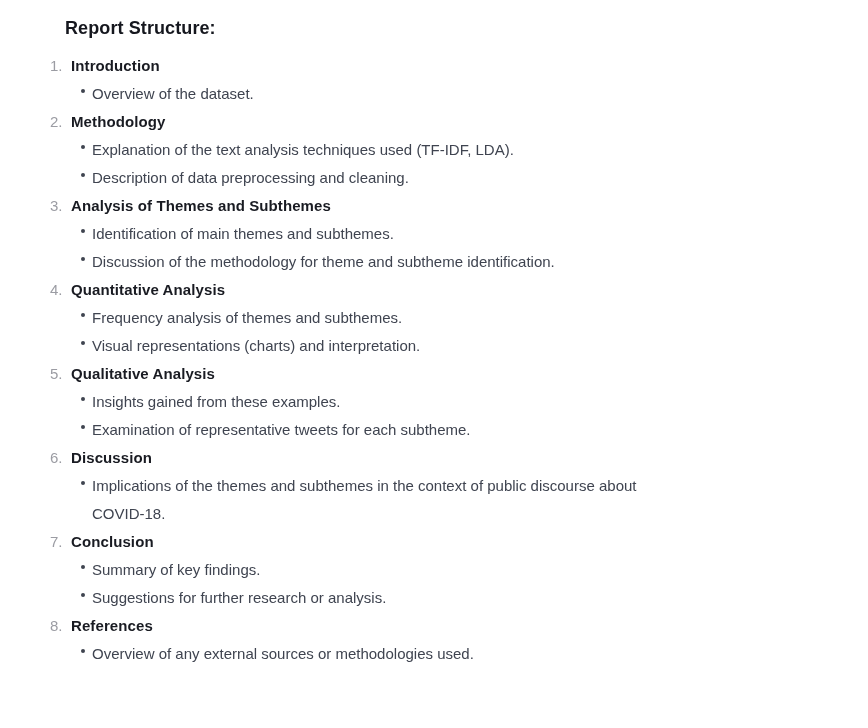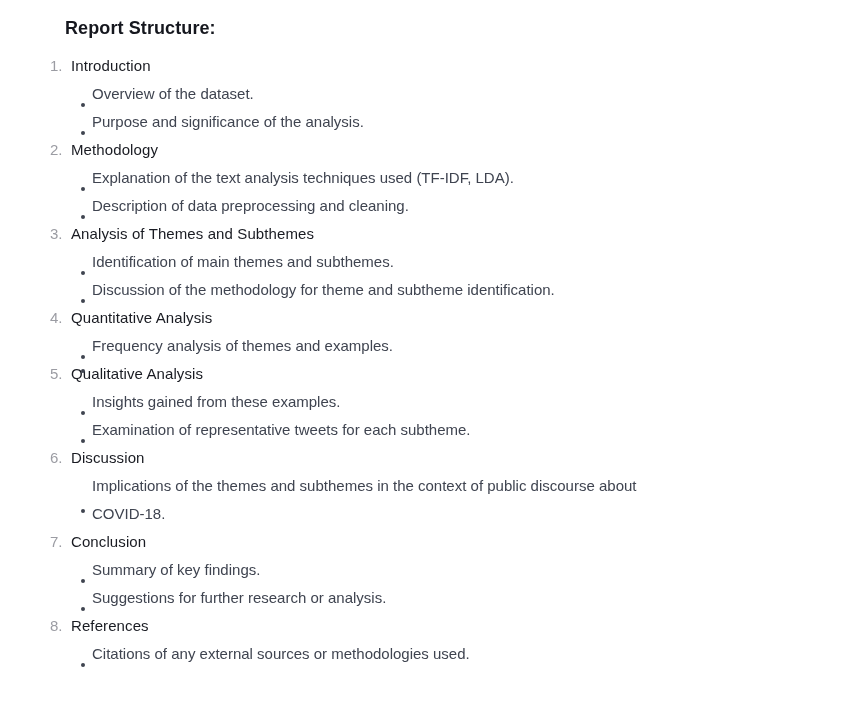"Introduction" .head-title { font-weight: 400 -> 700 }
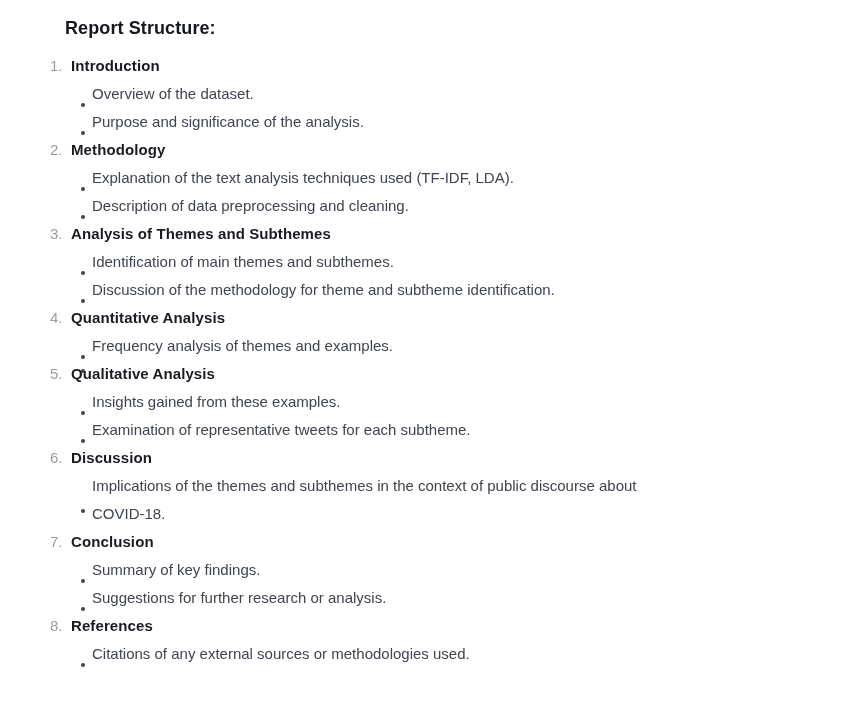"Overview of the dataset." li.bullet { align-items: center -> none }
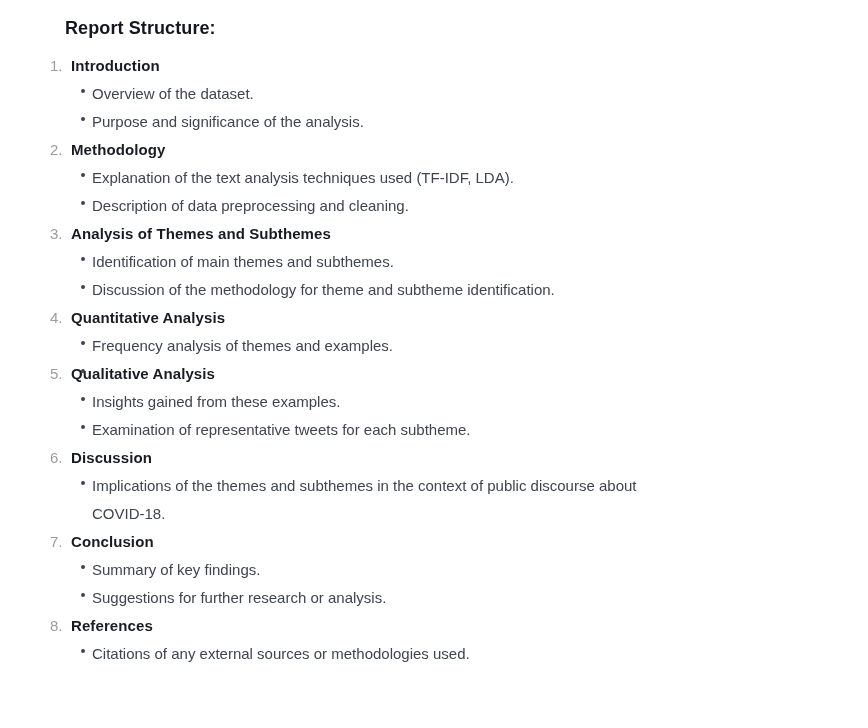"Purpose and significance of the" li.bullet { html: <li> <span></span> <span>Purpose and significance of the analysis.</span> </li> -> none }
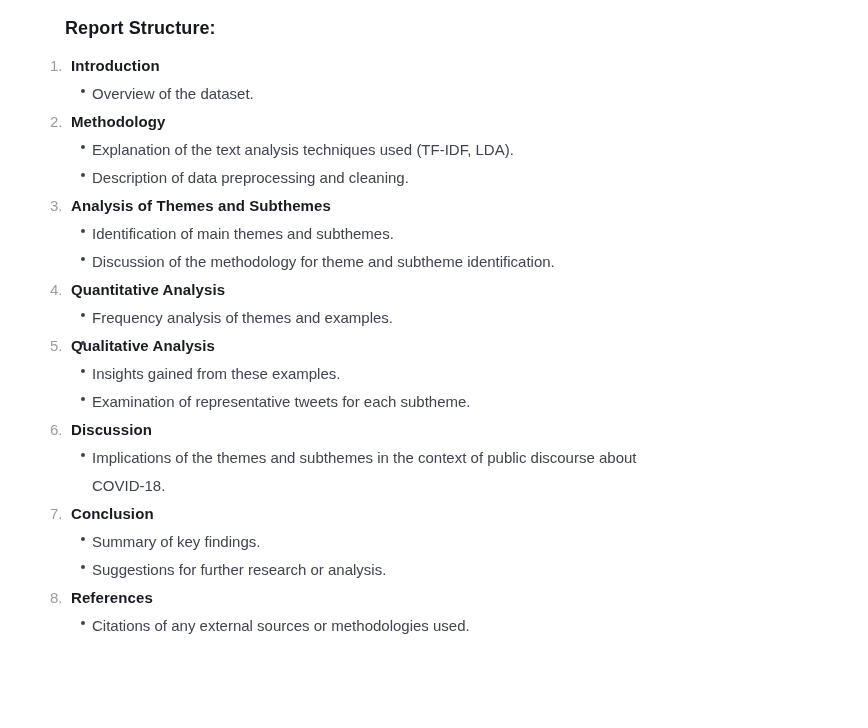"Frequency analysis of themes and" span.bullet-text { text: examples -> subthemes }
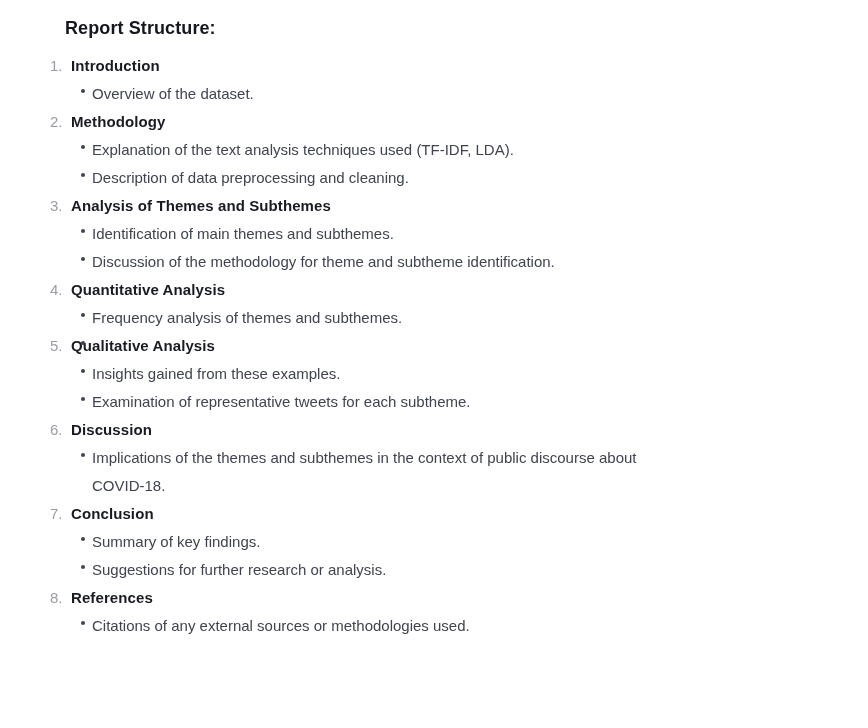"Visual representations (charts) and" span.bullet-text { html: none -> <span>Visual representations (charts) and interpretation.</span> }
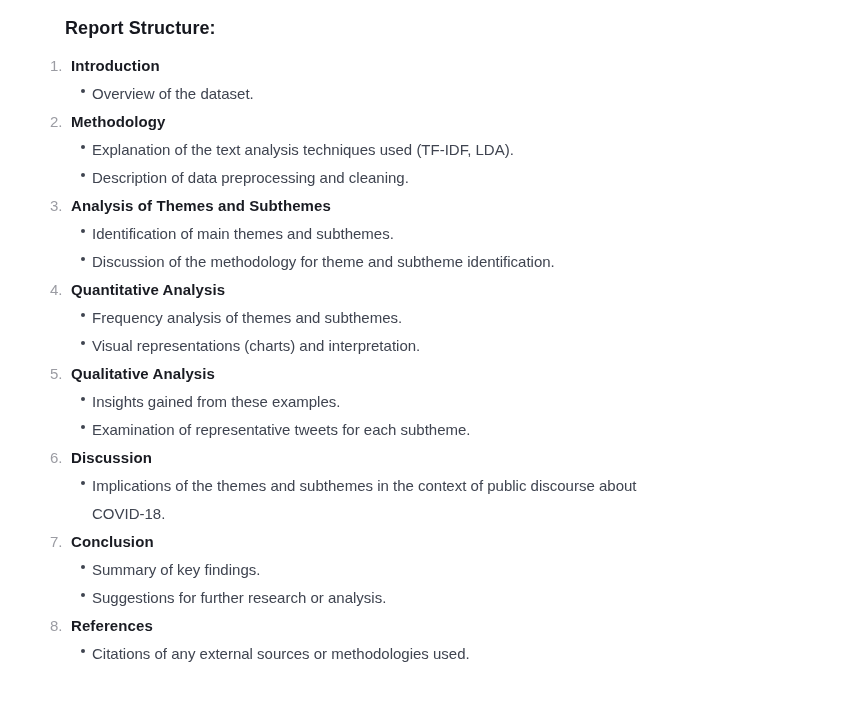"Citations of any external sources" span.bullet-text { text: Citations -> Overview }
